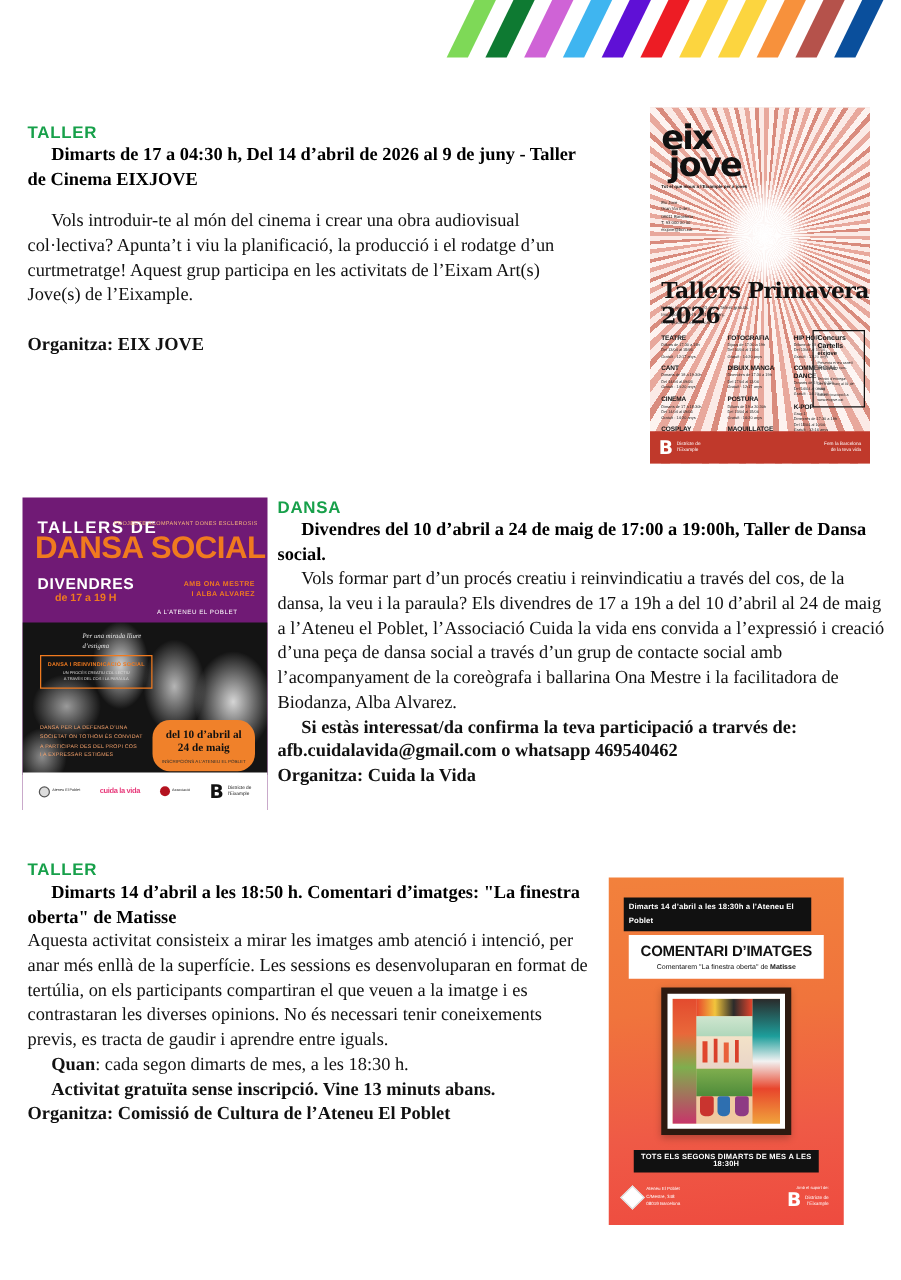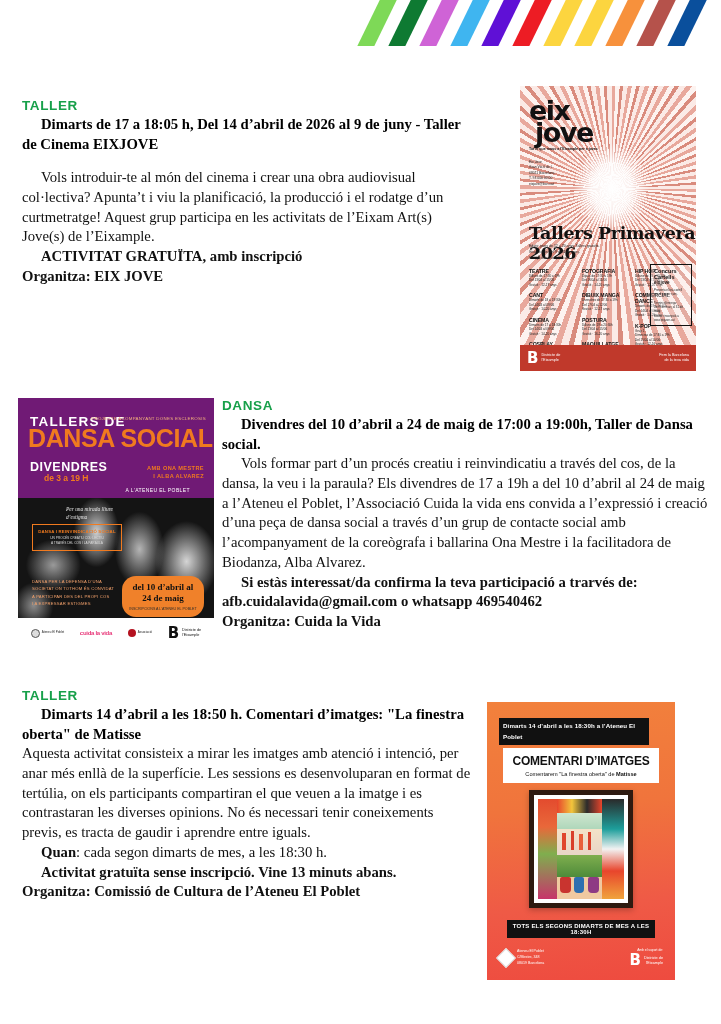"Dimarts de 17 a 18:05" span { text: 18:05 -> 04:30 }
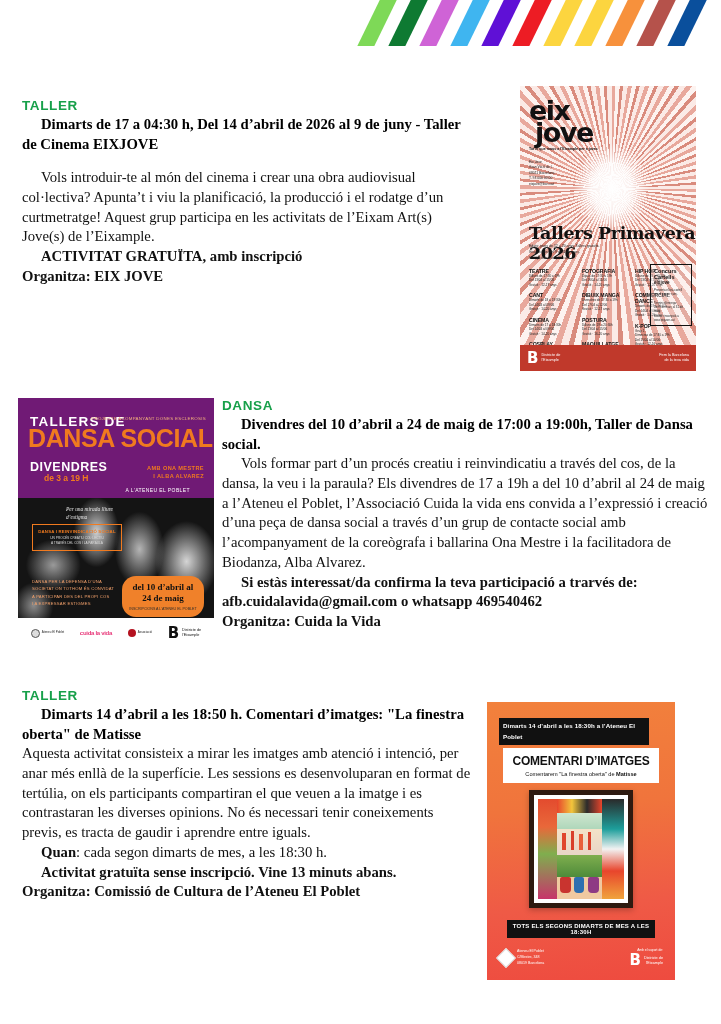"ACTIVITAT GRATUÏTA, amb inscripció" span { html: <span>ACTIVITAT GRATUÏTA, amb inscripció</span> -> none }
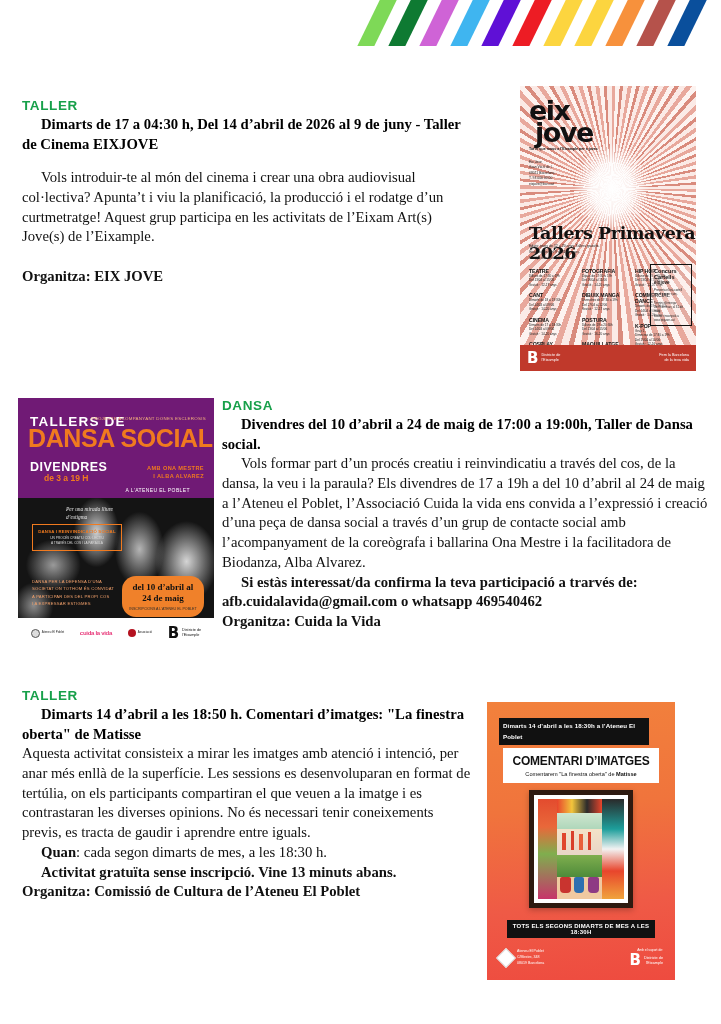"de 3 a 19 H" div.p2-t4 { text: 3 -> 17 }
